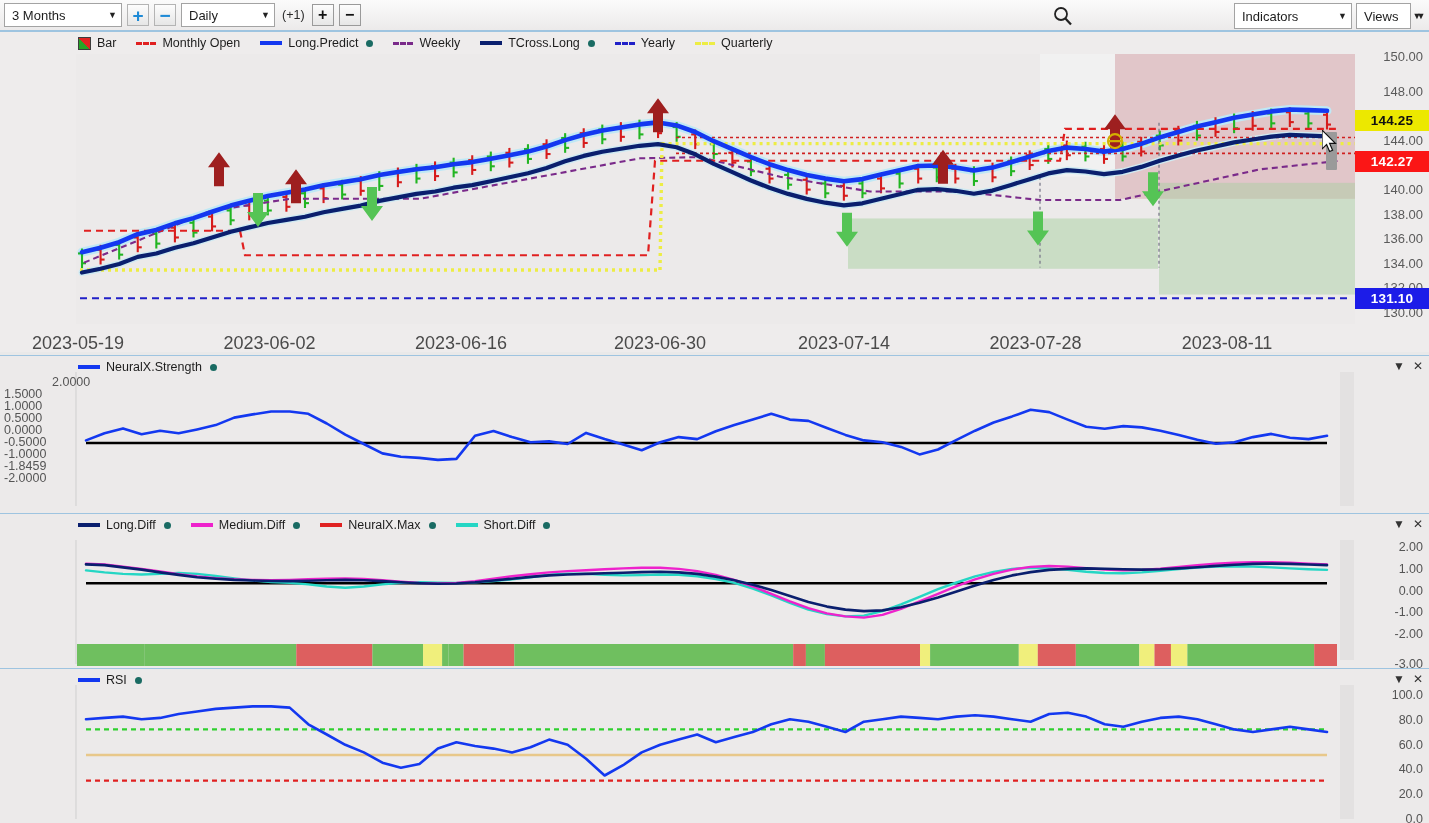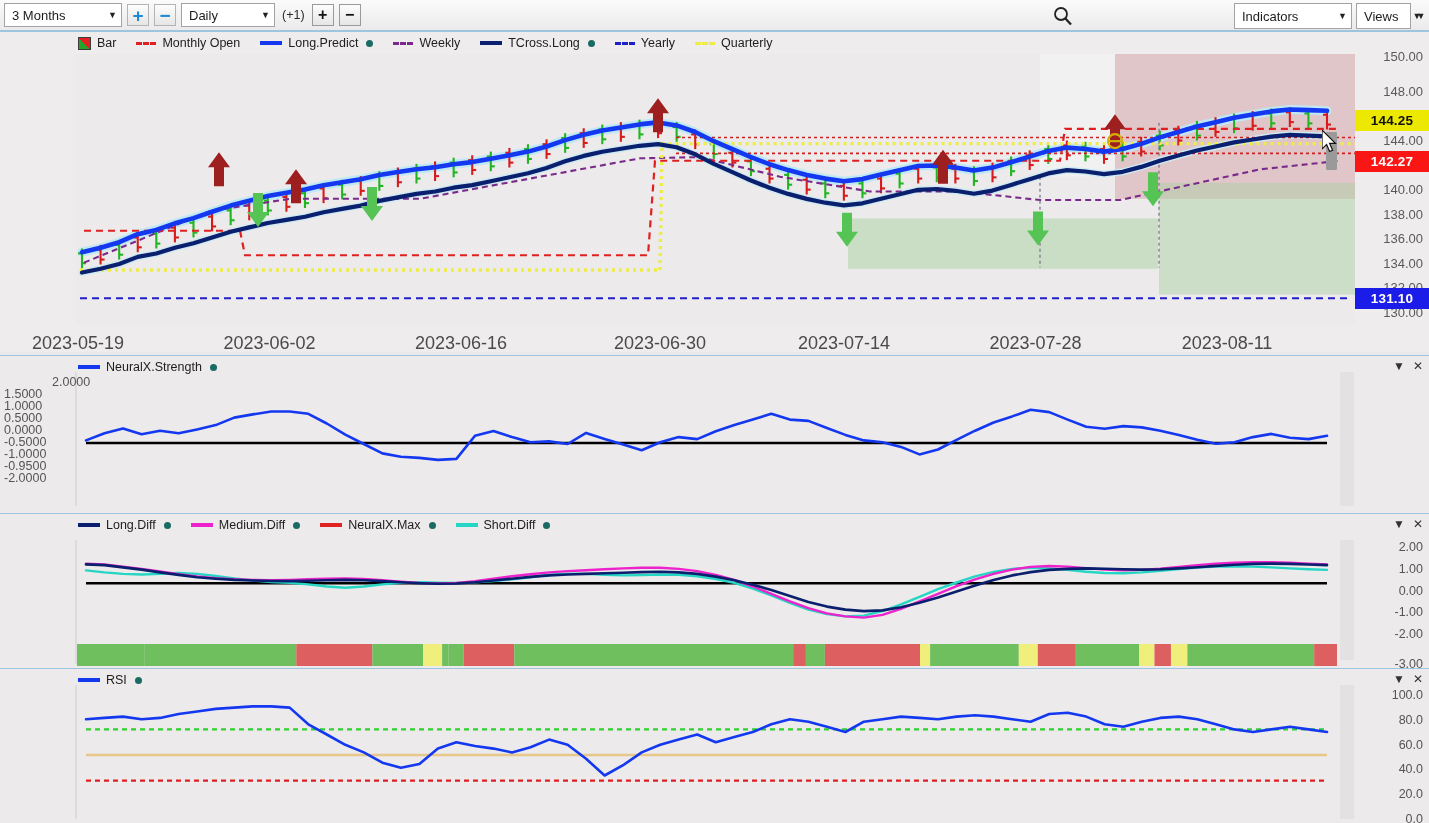"-0.9500" span { text: -0.9500 -> -1.8459 }
